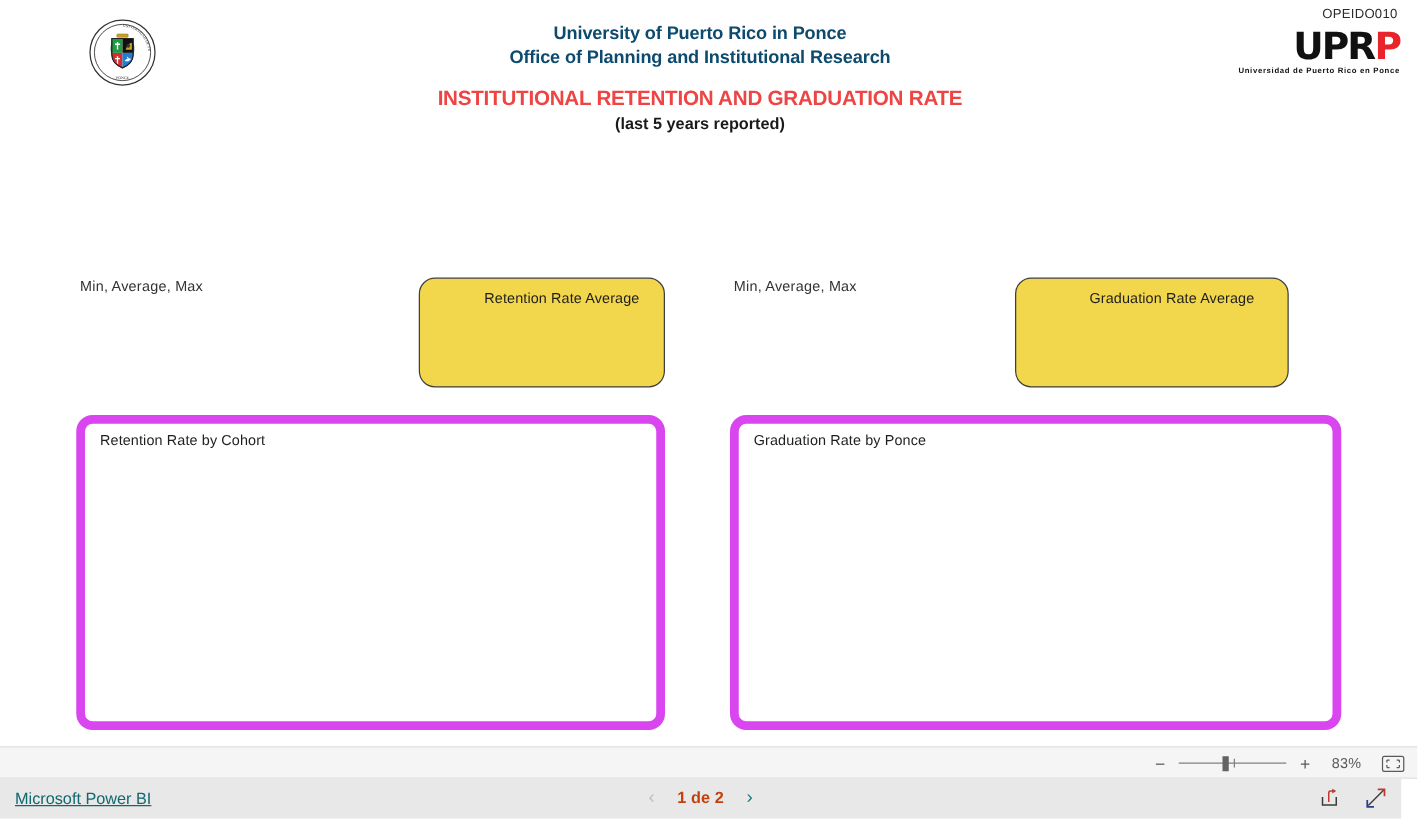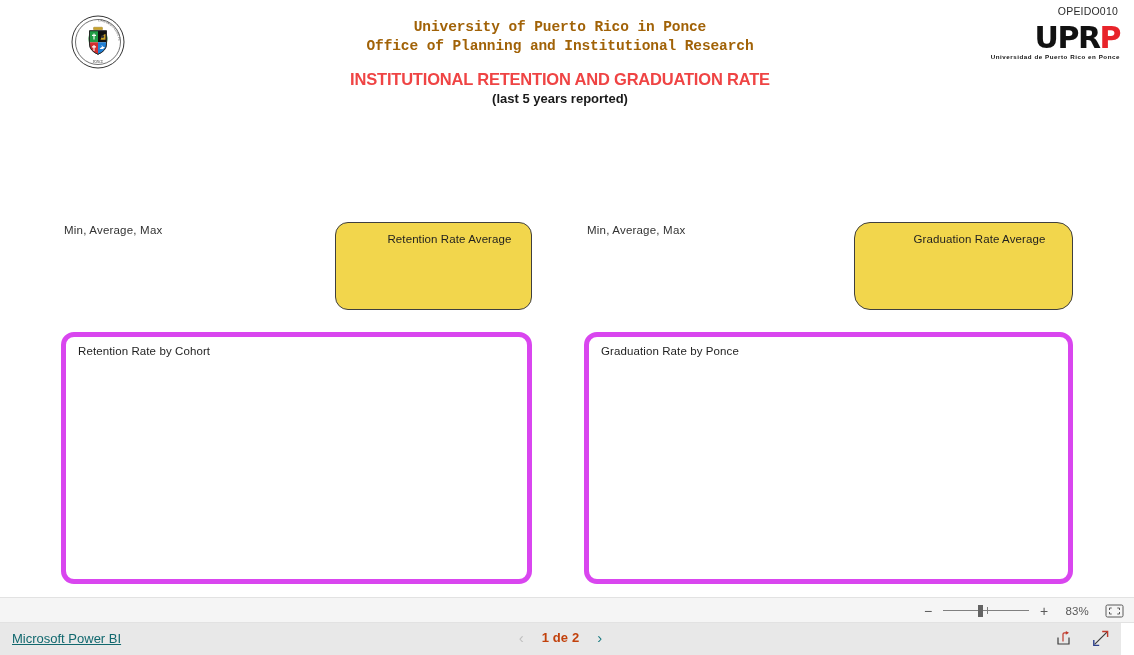"University of Puerto Rico in" .org-line { color: #a16207 -> #0c4a6e; font-family: Liberation Mono, monospace -> none }
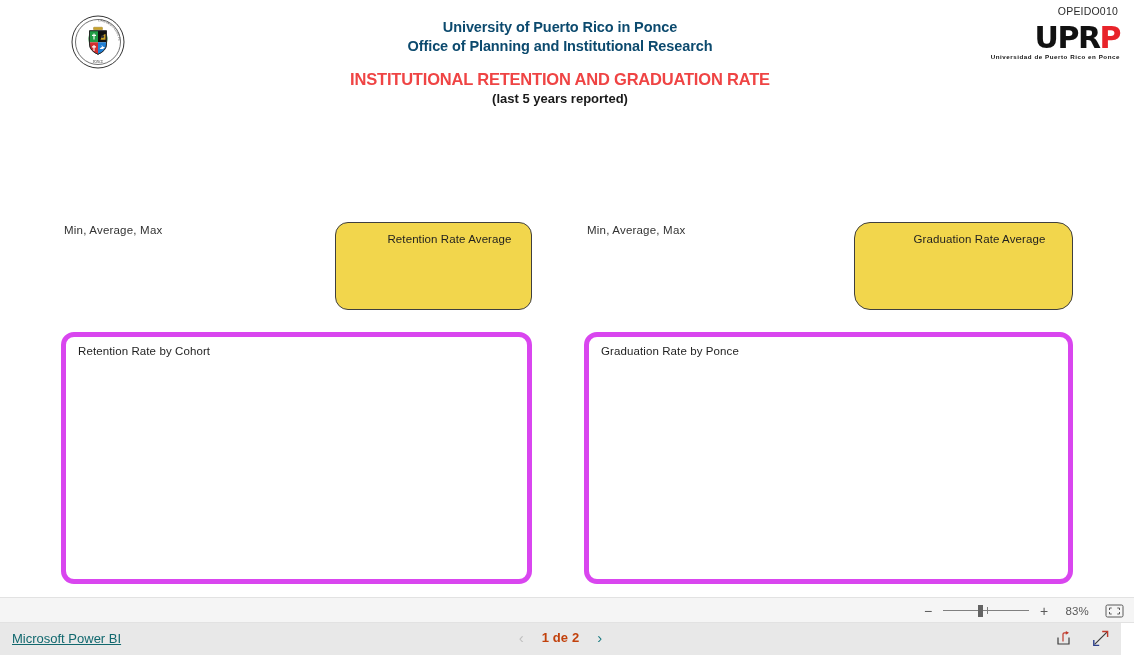"Graduation Rate Average" #kpi-graduation { border-radius: 16px -> none; left: 854px -> 812px }
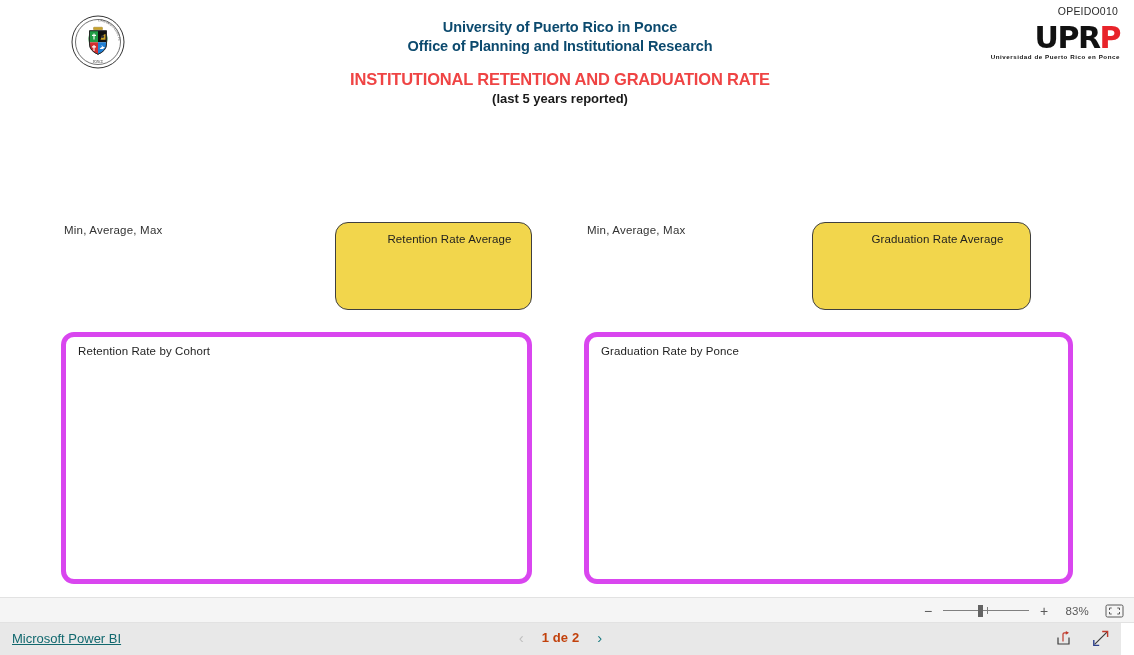"Retention Rate by Cohort" .chart-card { border: 5px solid #d946ef -> 7px solid #d946ef }
